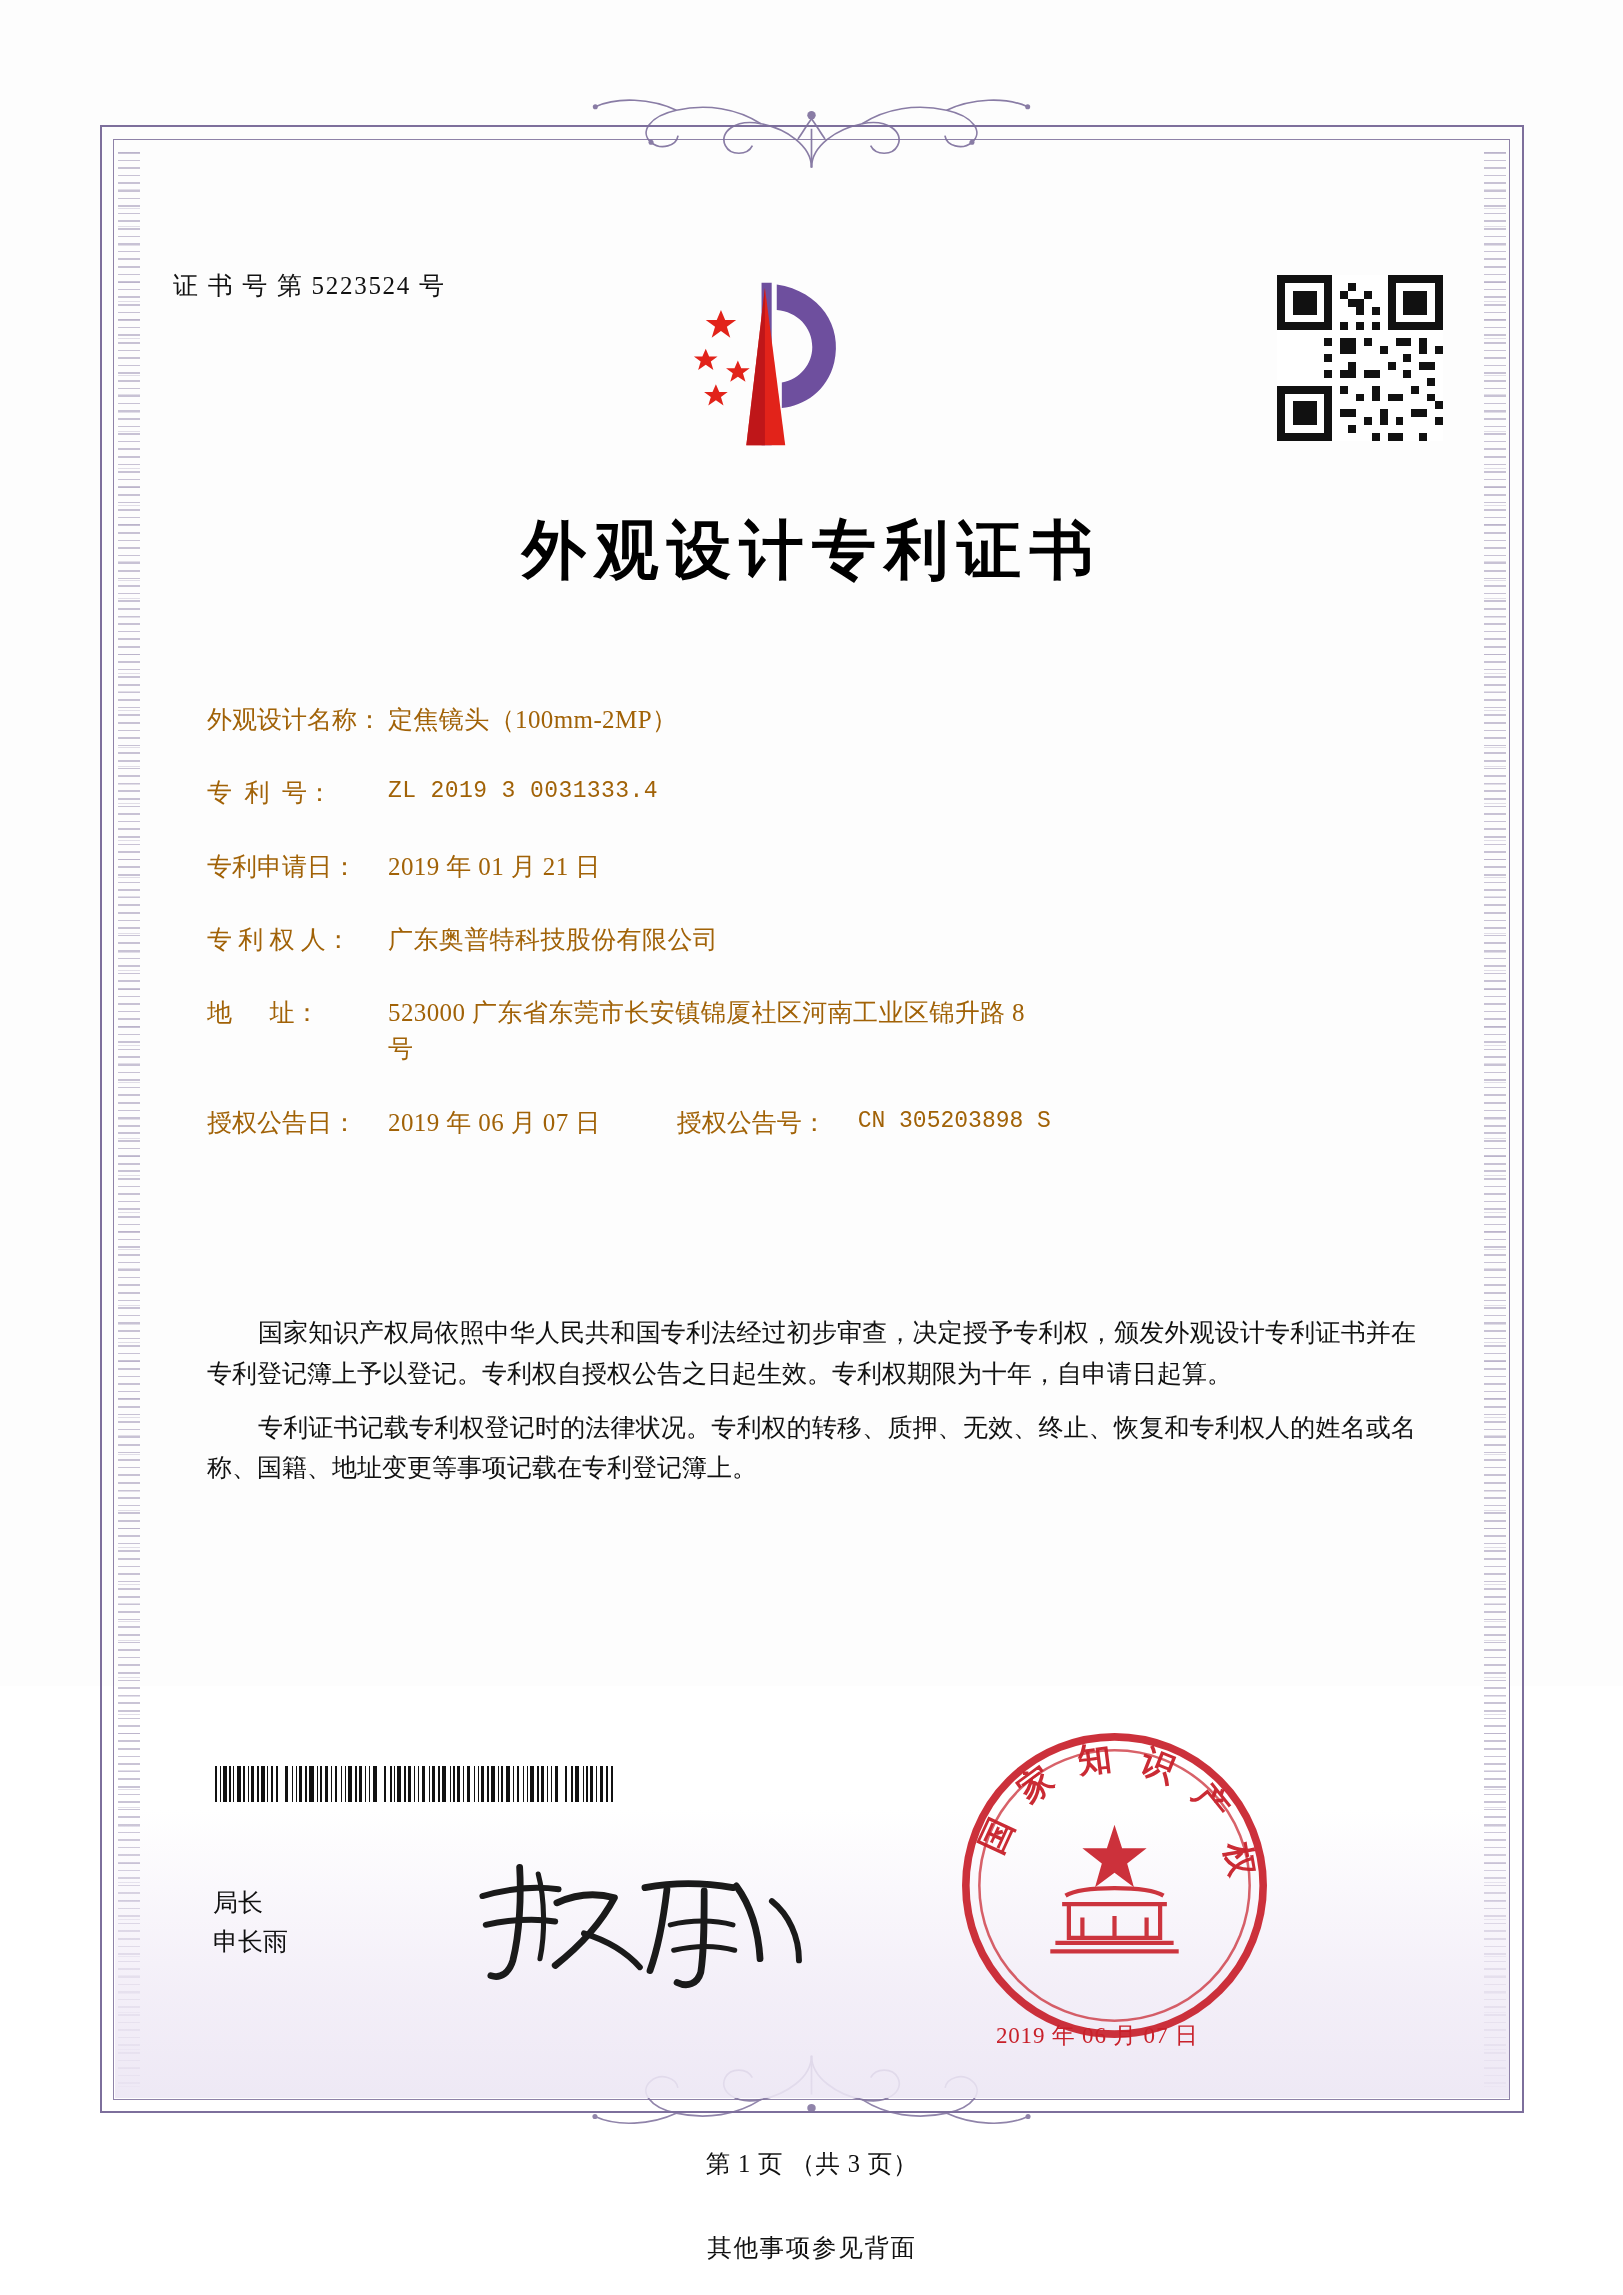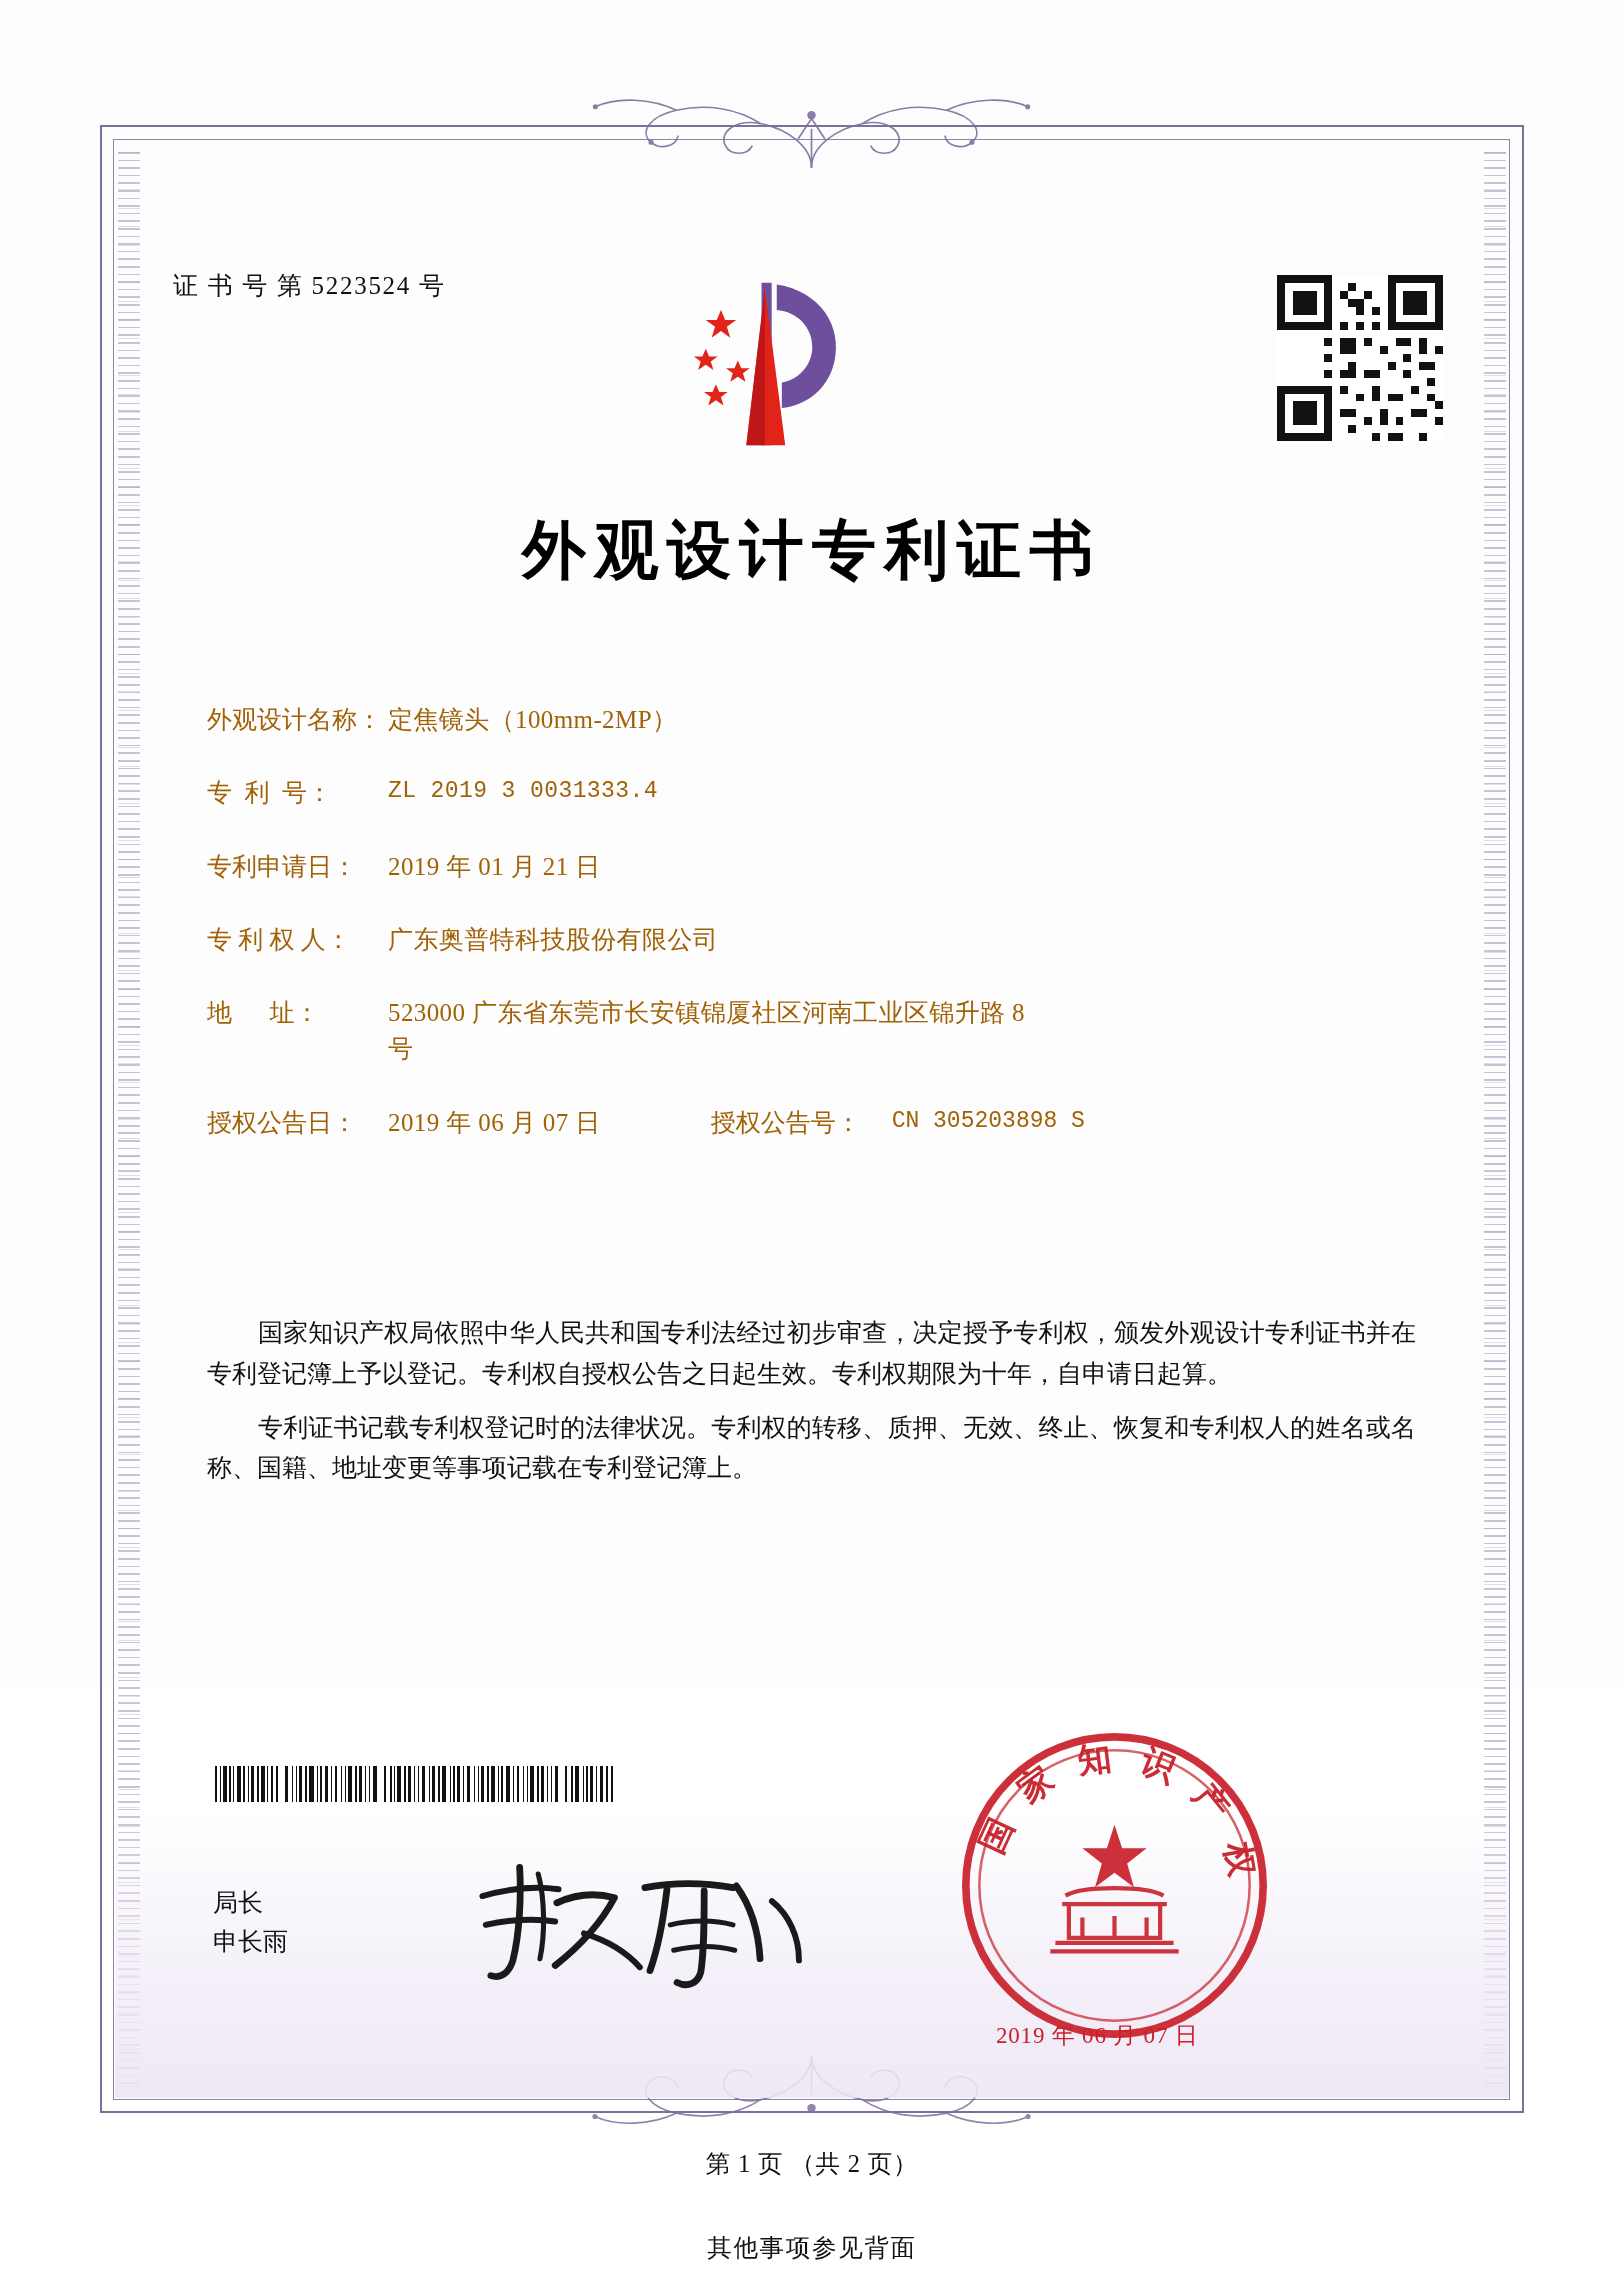"授权公告号：" .field-row.two-col .col2-label { margin-left: 110px -> 76px }
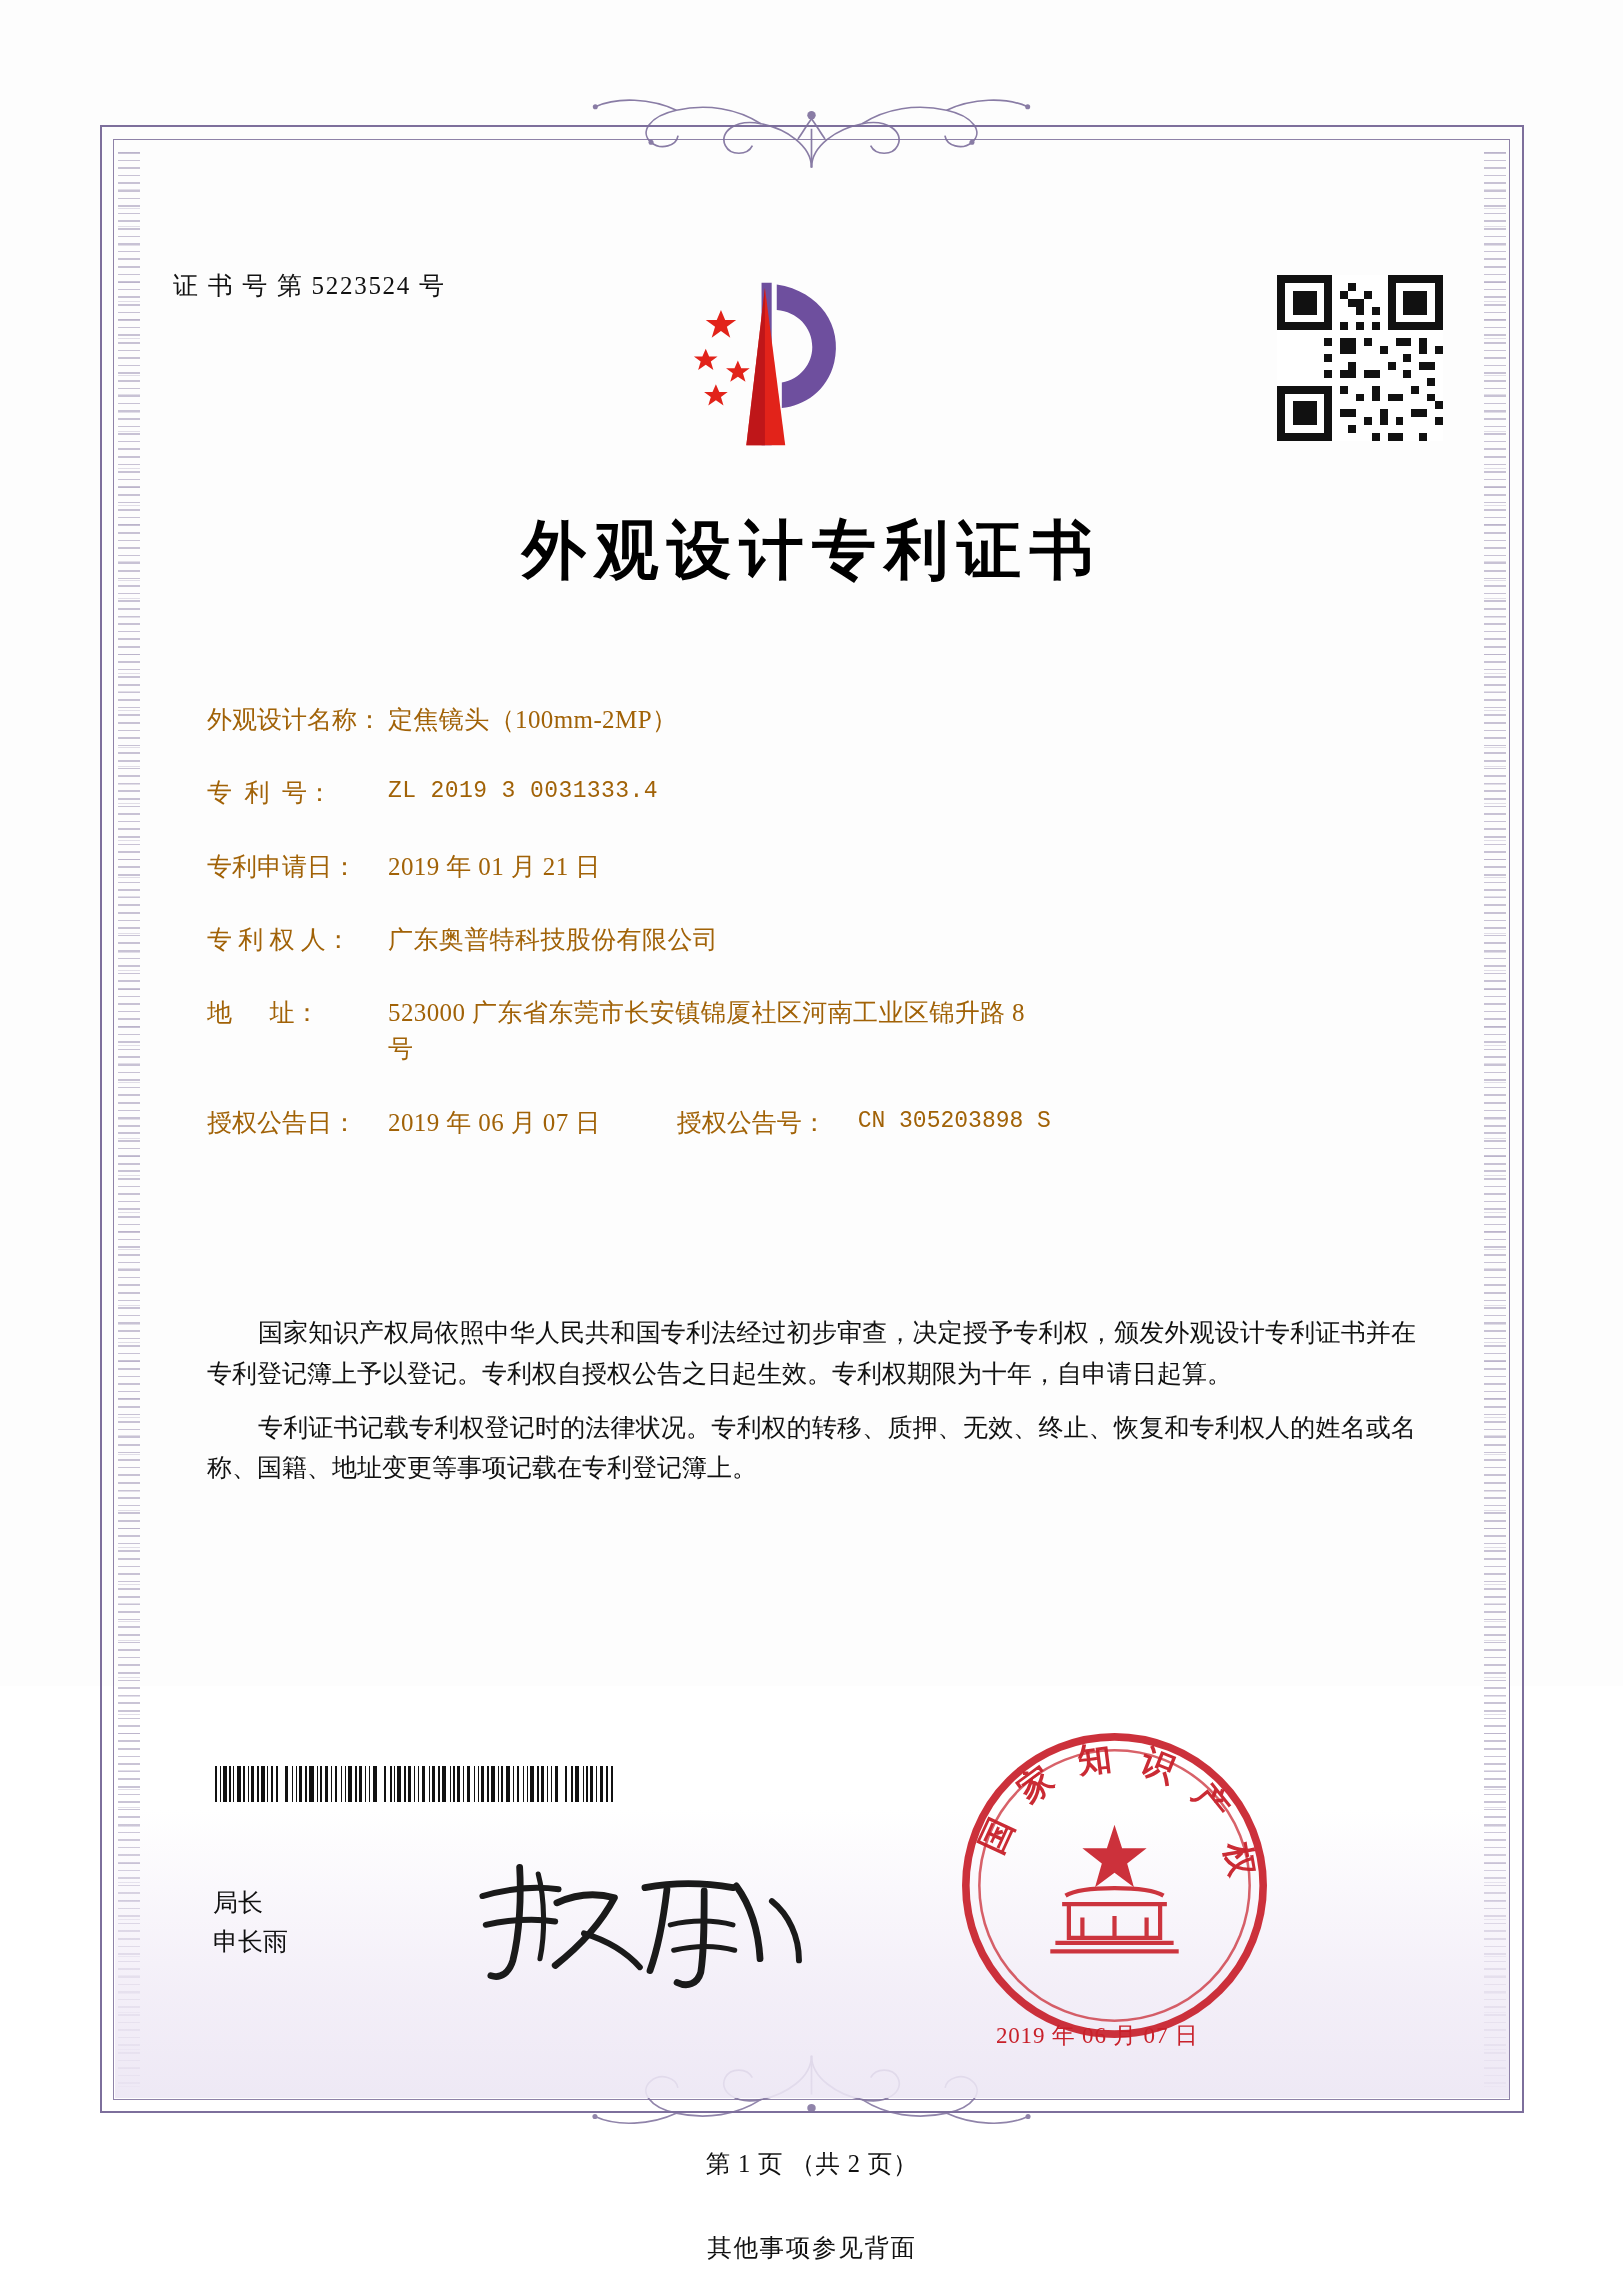"第 1 页 （共 2" div.page-num { text: 2 -> 3 }
